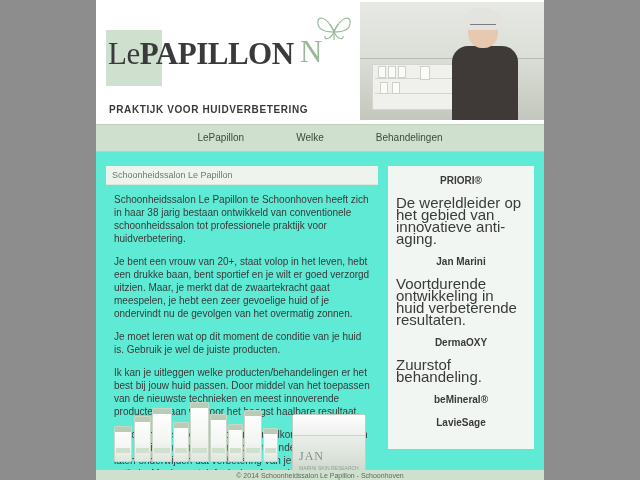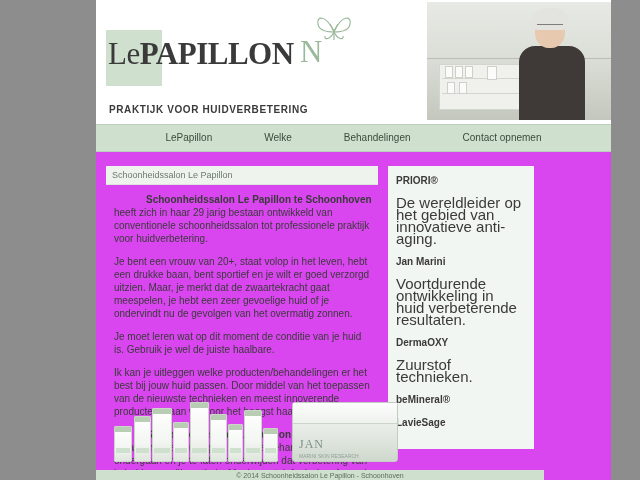"LePAPILLON" .content-wrap { background: #d946ef -> #5eead4; width: 515px -> 448px }
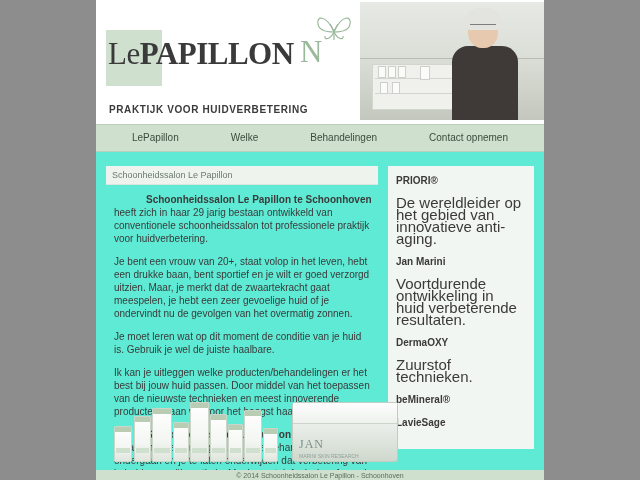"Contact opnemen" div.nav-item { html: <div>Contact opnemen</div> -> none }
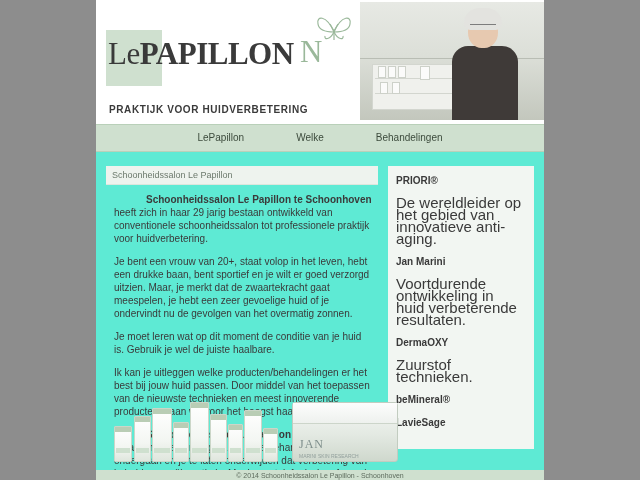"PRIORI®" .prod-name { text-align: none -> center }
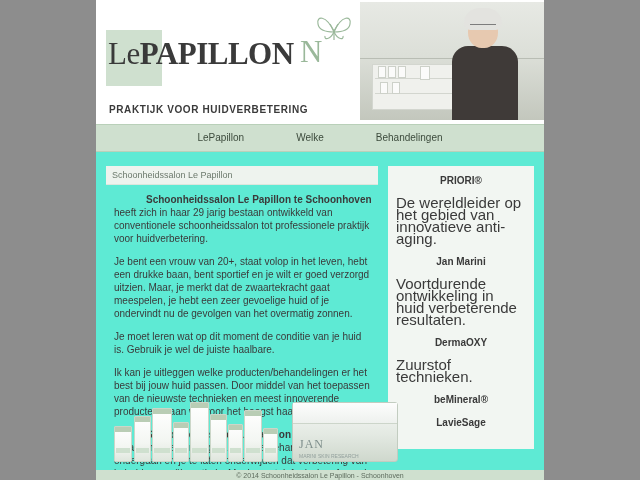"Schoonheidssalon Le Papillon te" .lead strong, strong { font-weight: bold -> normal; margin-left: 32px -> none }
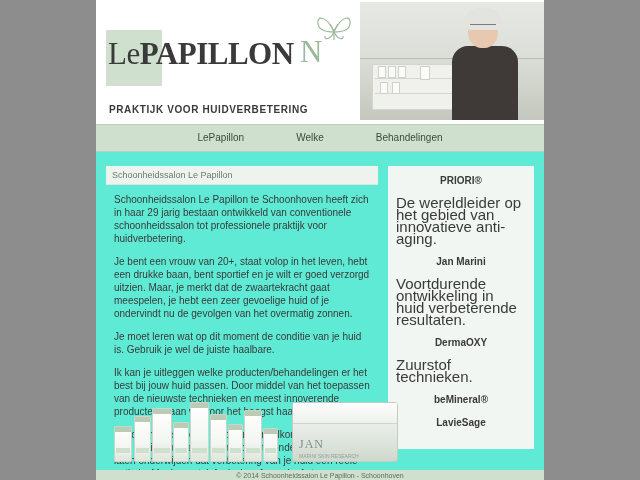"heeft zich in haar 29" span { text: 29 -> 38 }
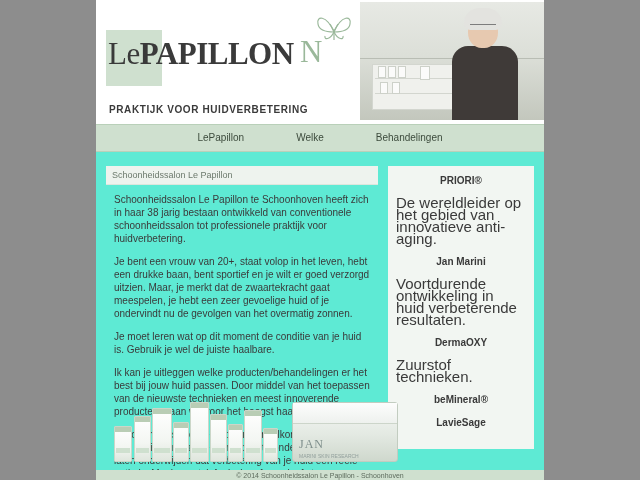"Je moet leren wat op" p { text: haalbare -> producten }
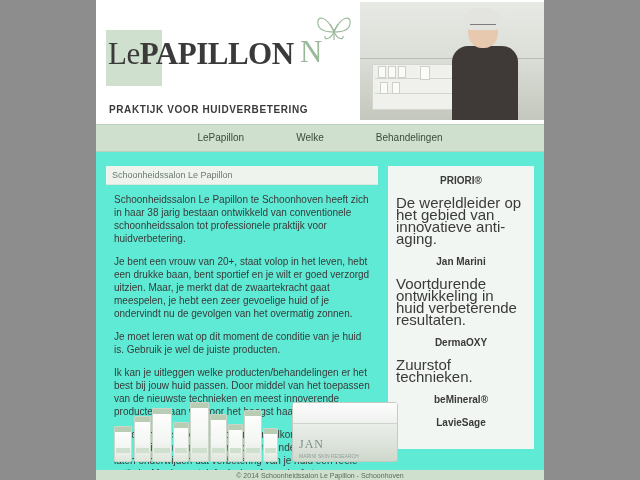"Zuurstof technieken." p.prod-desc { text: technieken -> behandeling }
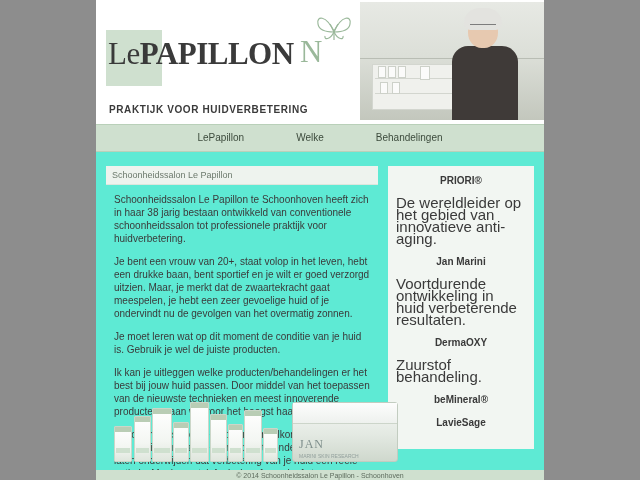"JAN" .prod-jar { padding-left: 32px -> none; top: 6px -> 18px }
